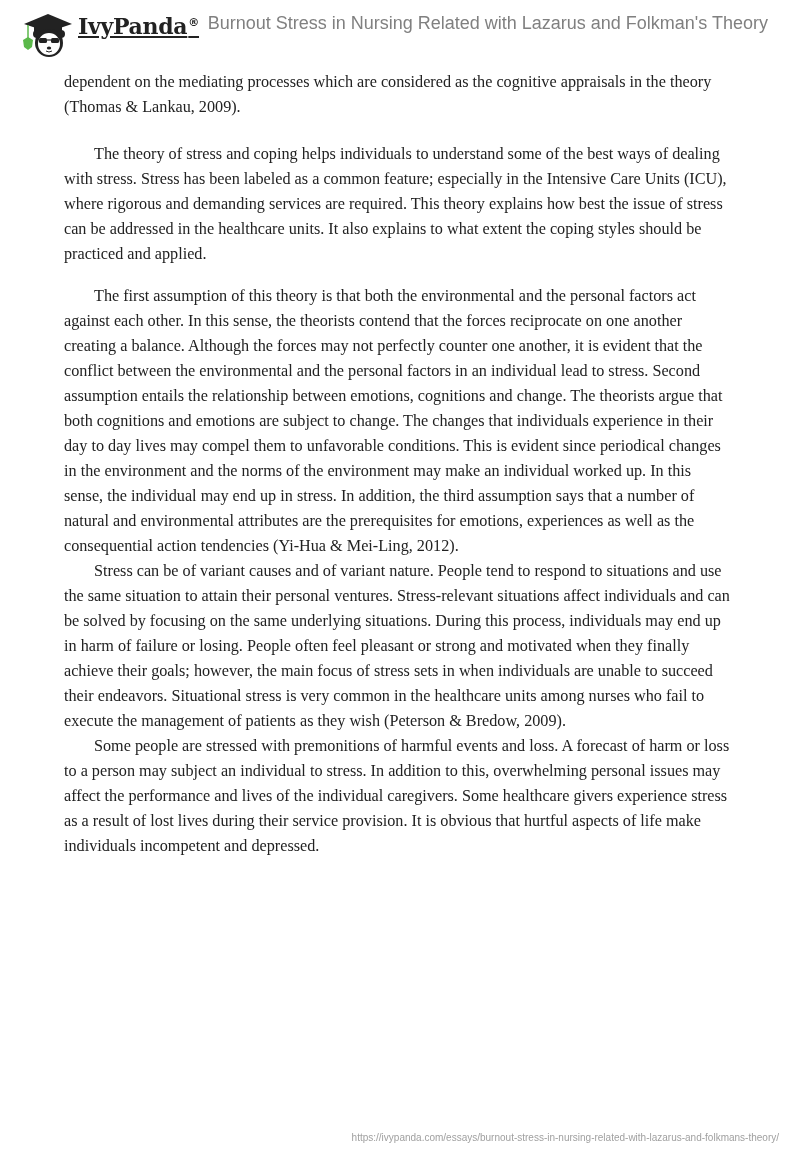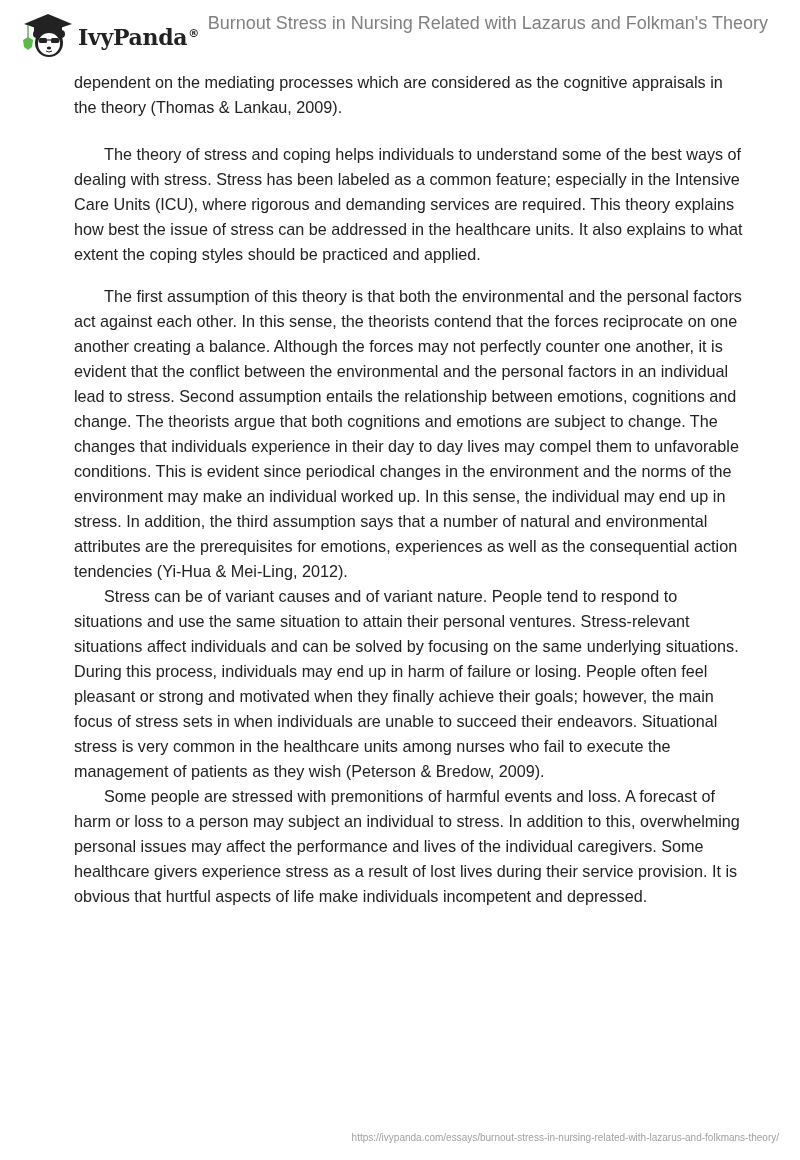"IvyPanda®" .logo { align-items: center -> none; text-decoration: none -> underline }
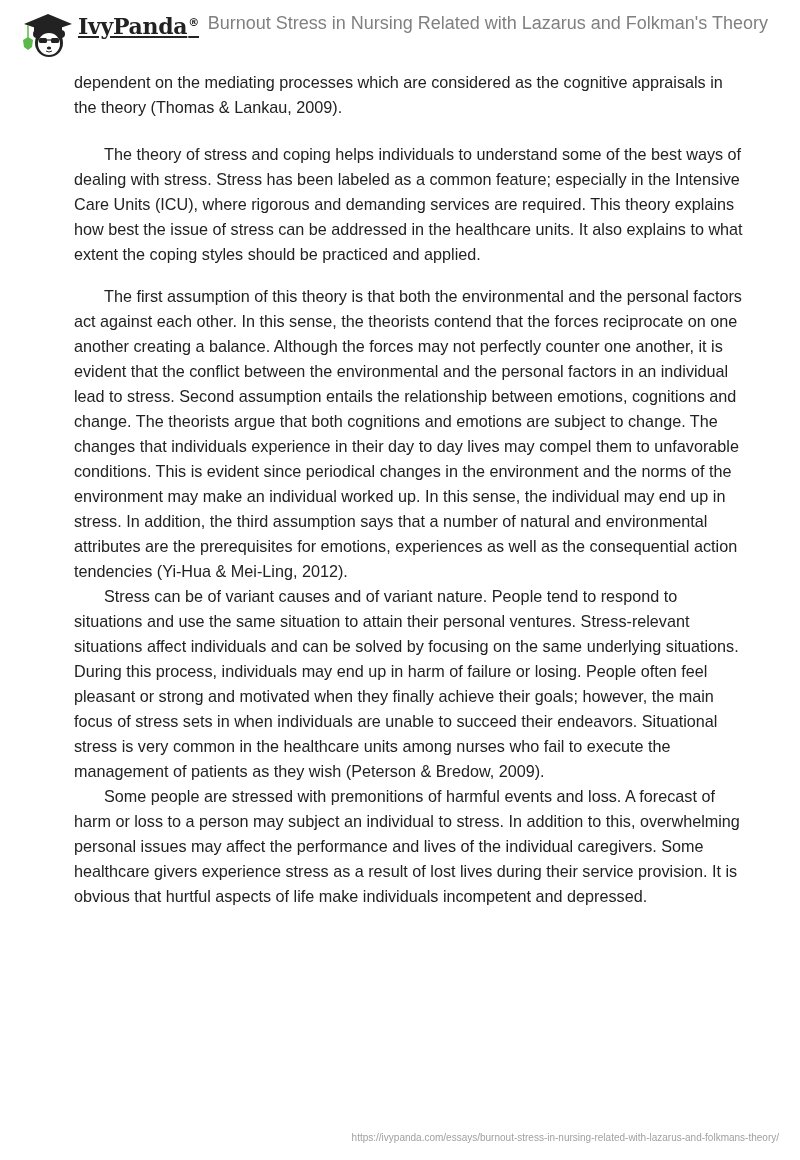"dependent on the mediating processes" .content { font-family: none -> Liberation Serif, serif; left: 74px -> 64px }
